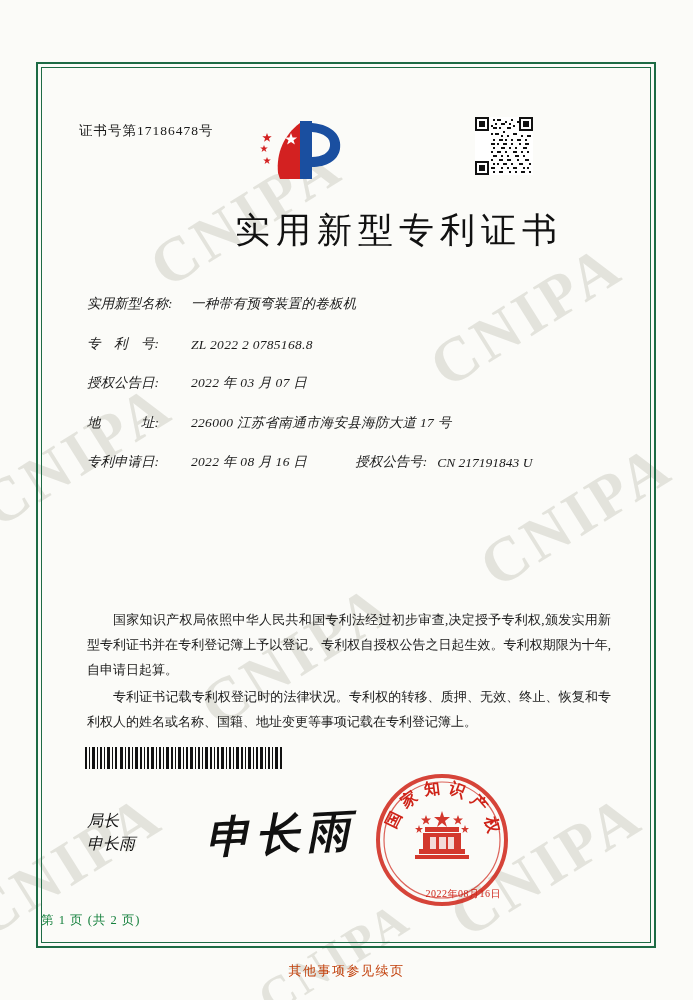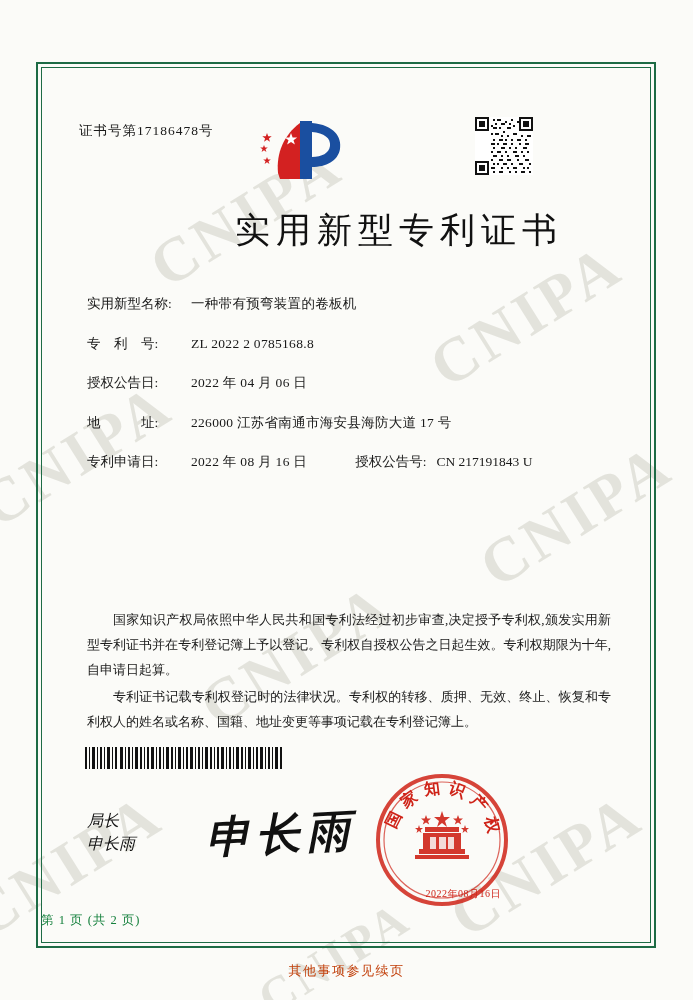"实用新型名称:" .frow { align-items: center -> flex-end; font-style: none -> italic }
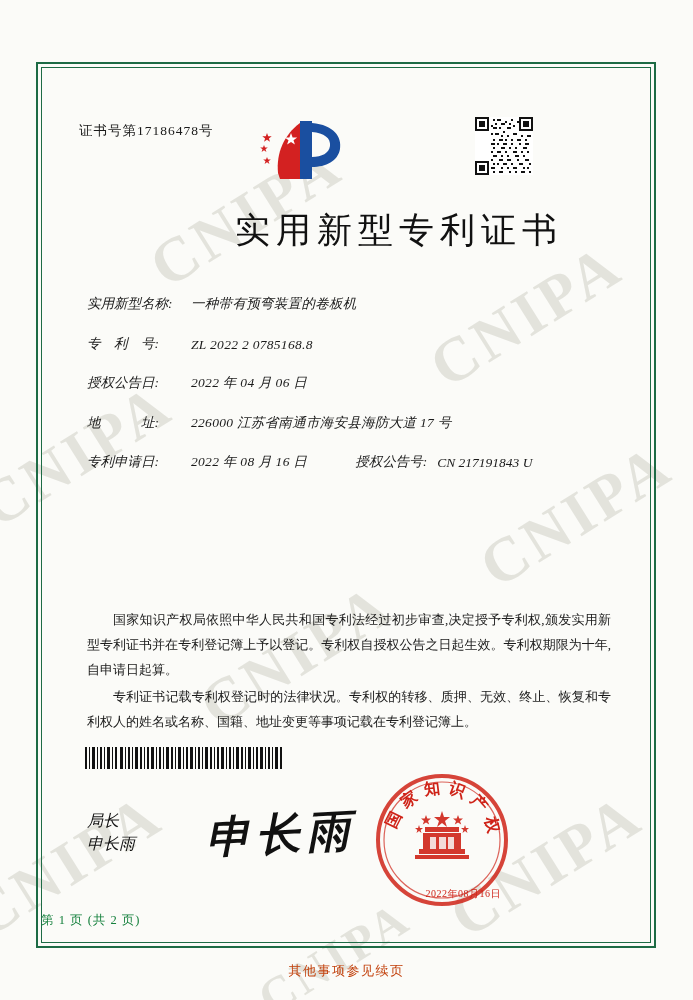"2022 年 04 月 06" span.fvalue { text: 04 月 06 -> 03 月 07 }
